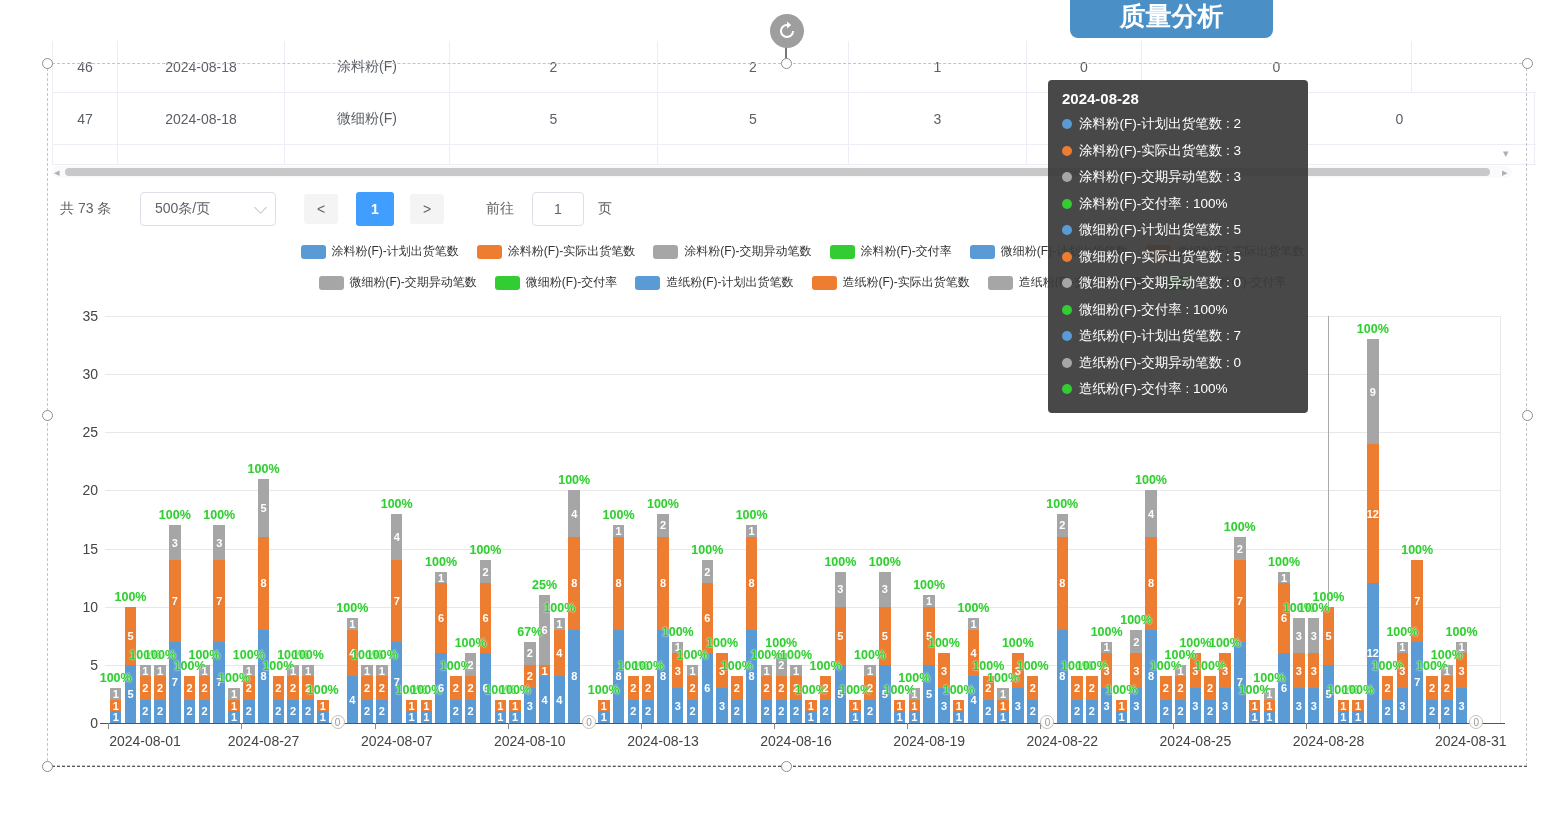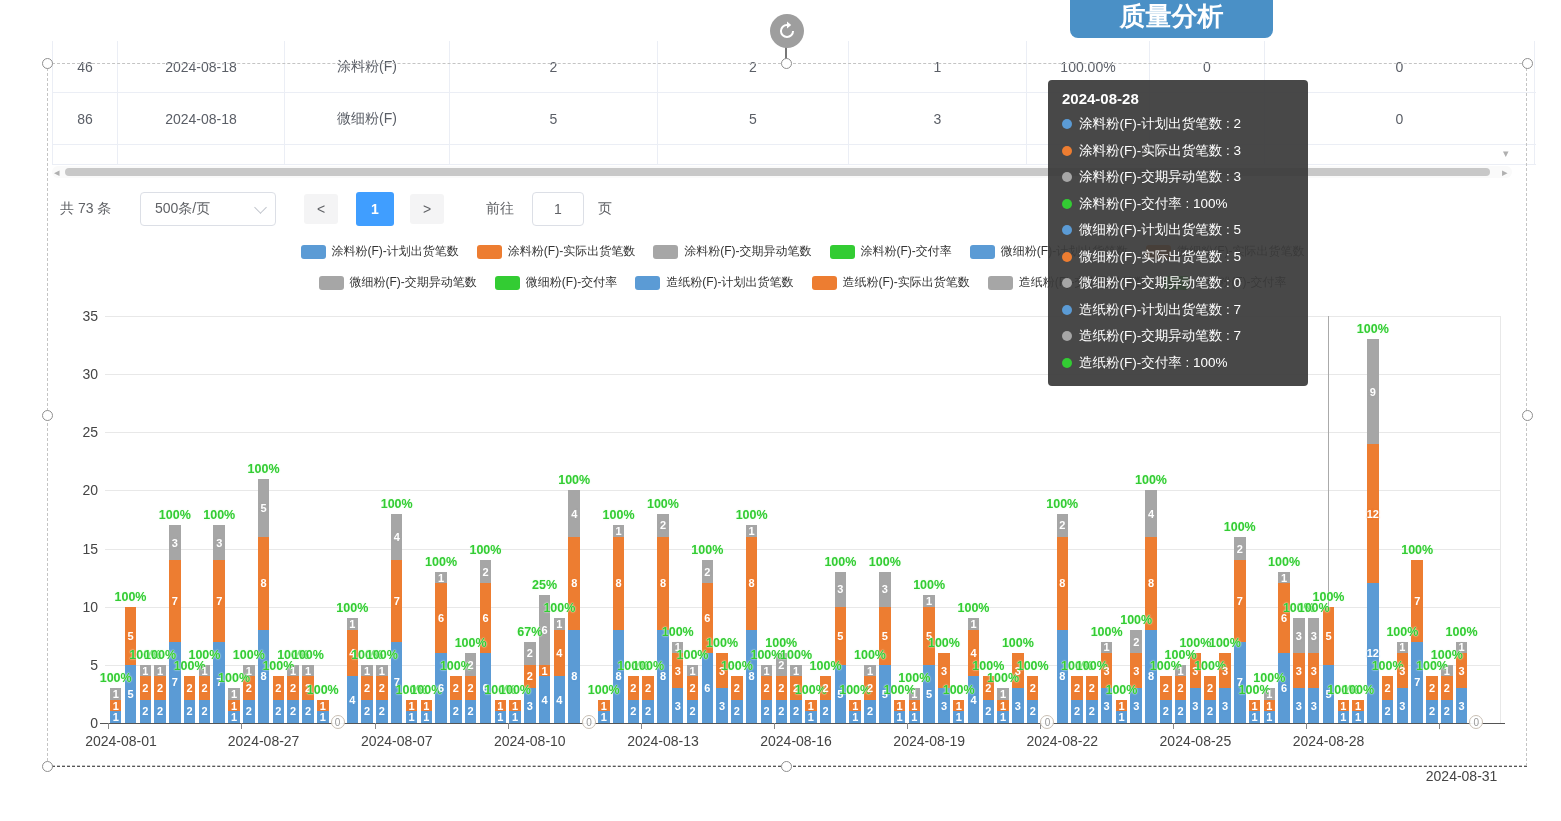"100.00%" div.tcell { html: <div>100.00%</div> -> none }
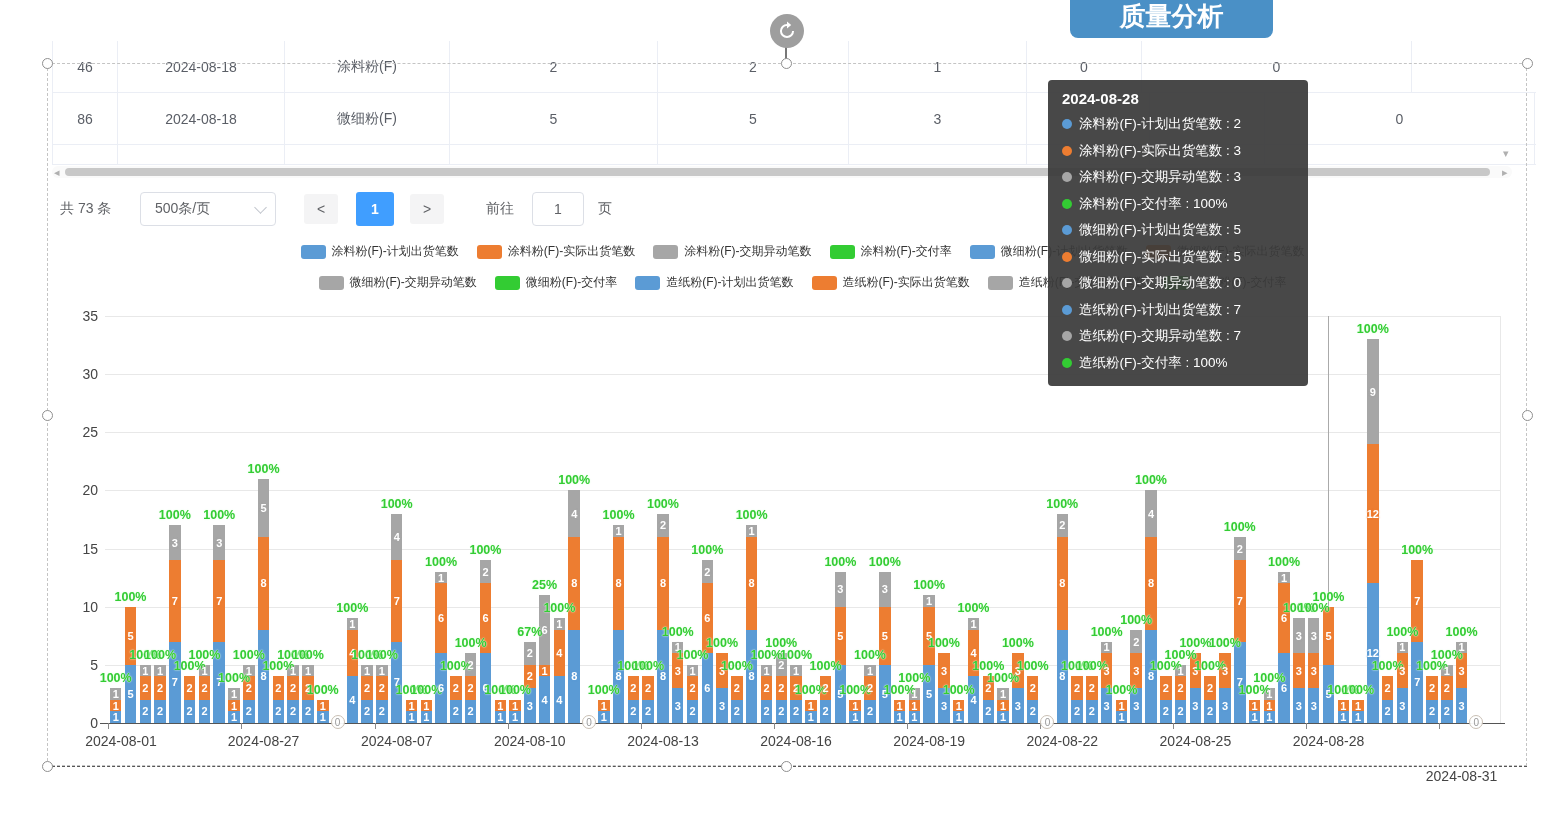"86" div.tcell { text: 86 -> 47 }
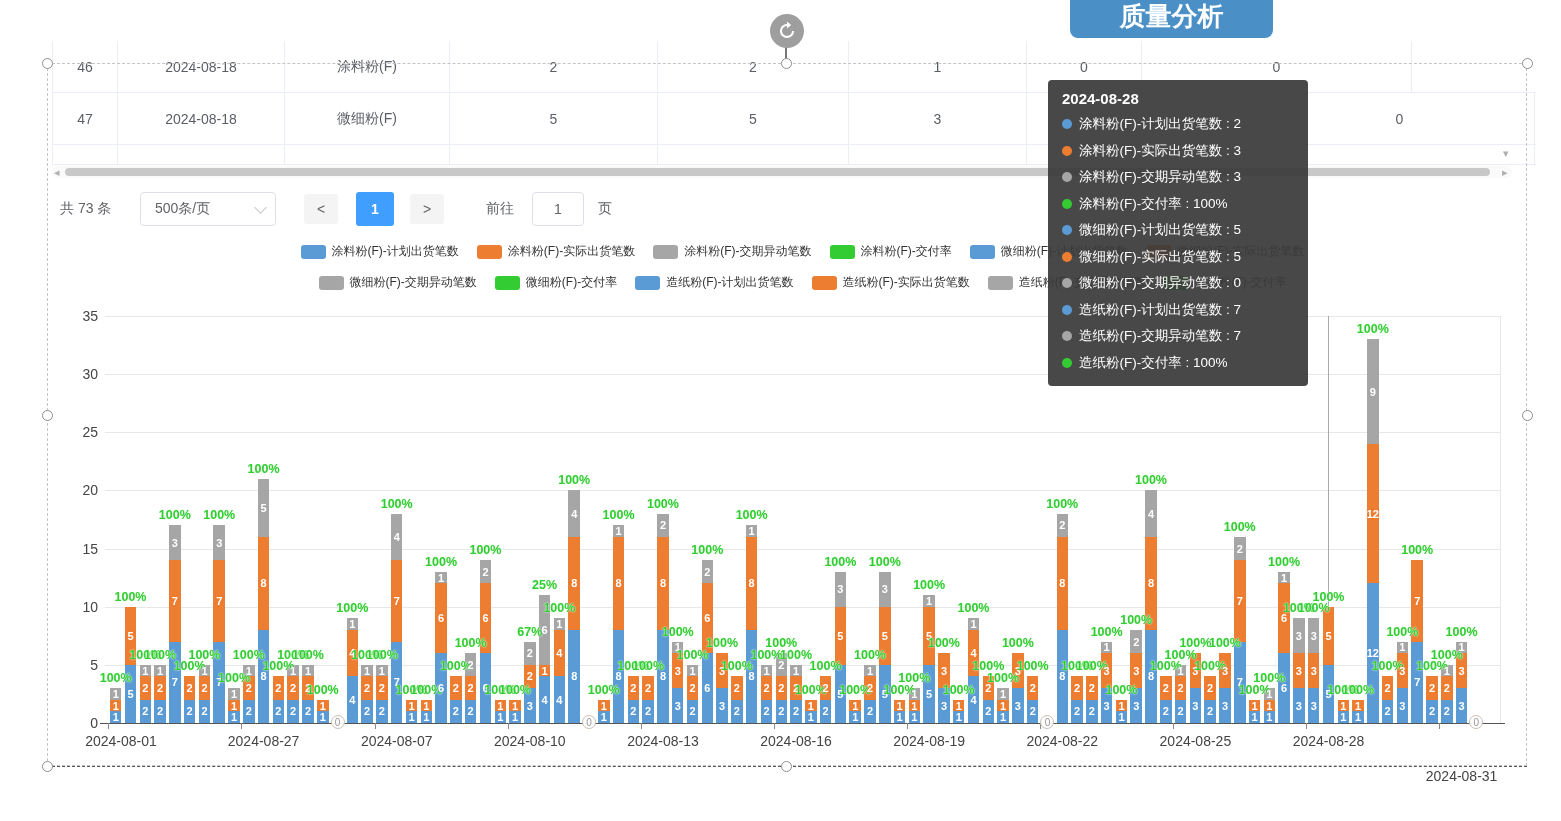"微细粉(F)-交付率 : 100%" div.tt-row { html: none -> <div> <div></div> <div>微细粉(F)-交付率 : 100%</div> </div> }
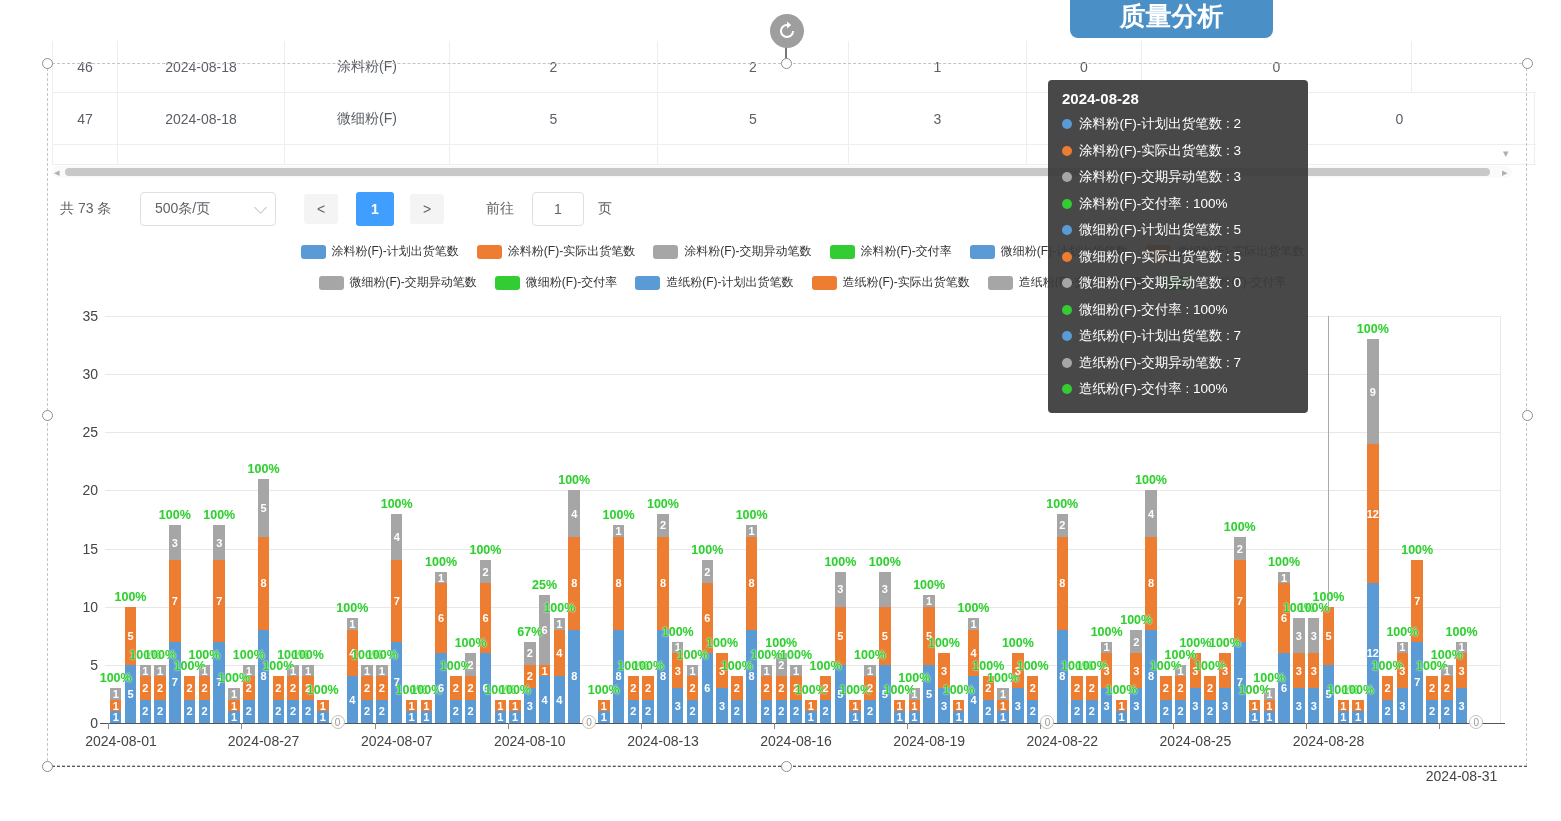"造纸粉(F)-交期异动笔数 : 7" div { text: 7 -> 0 }
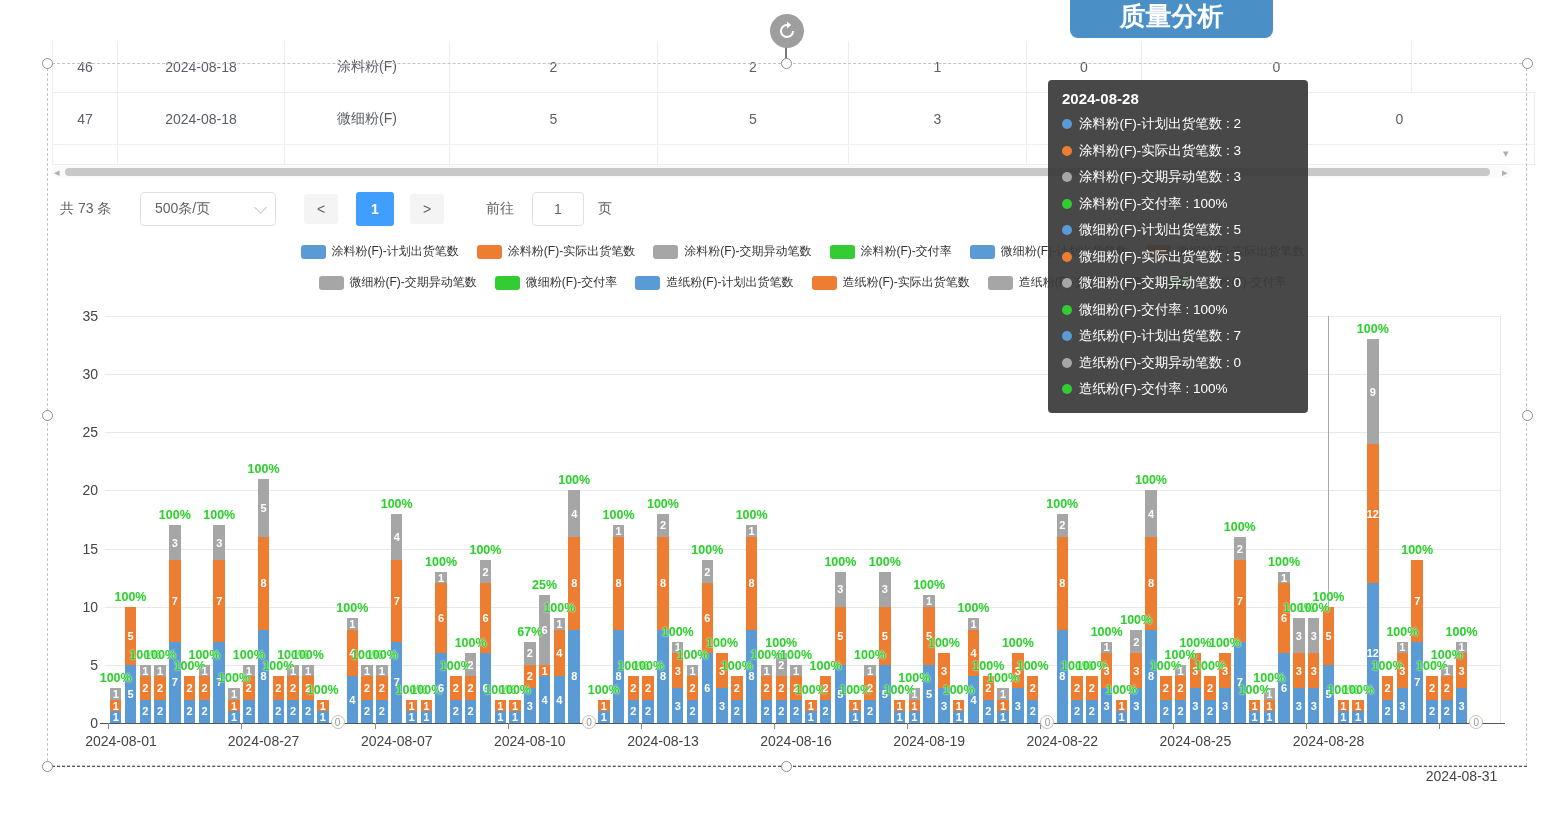"2024-08-01" div.abs { left: 76px -> 100px }
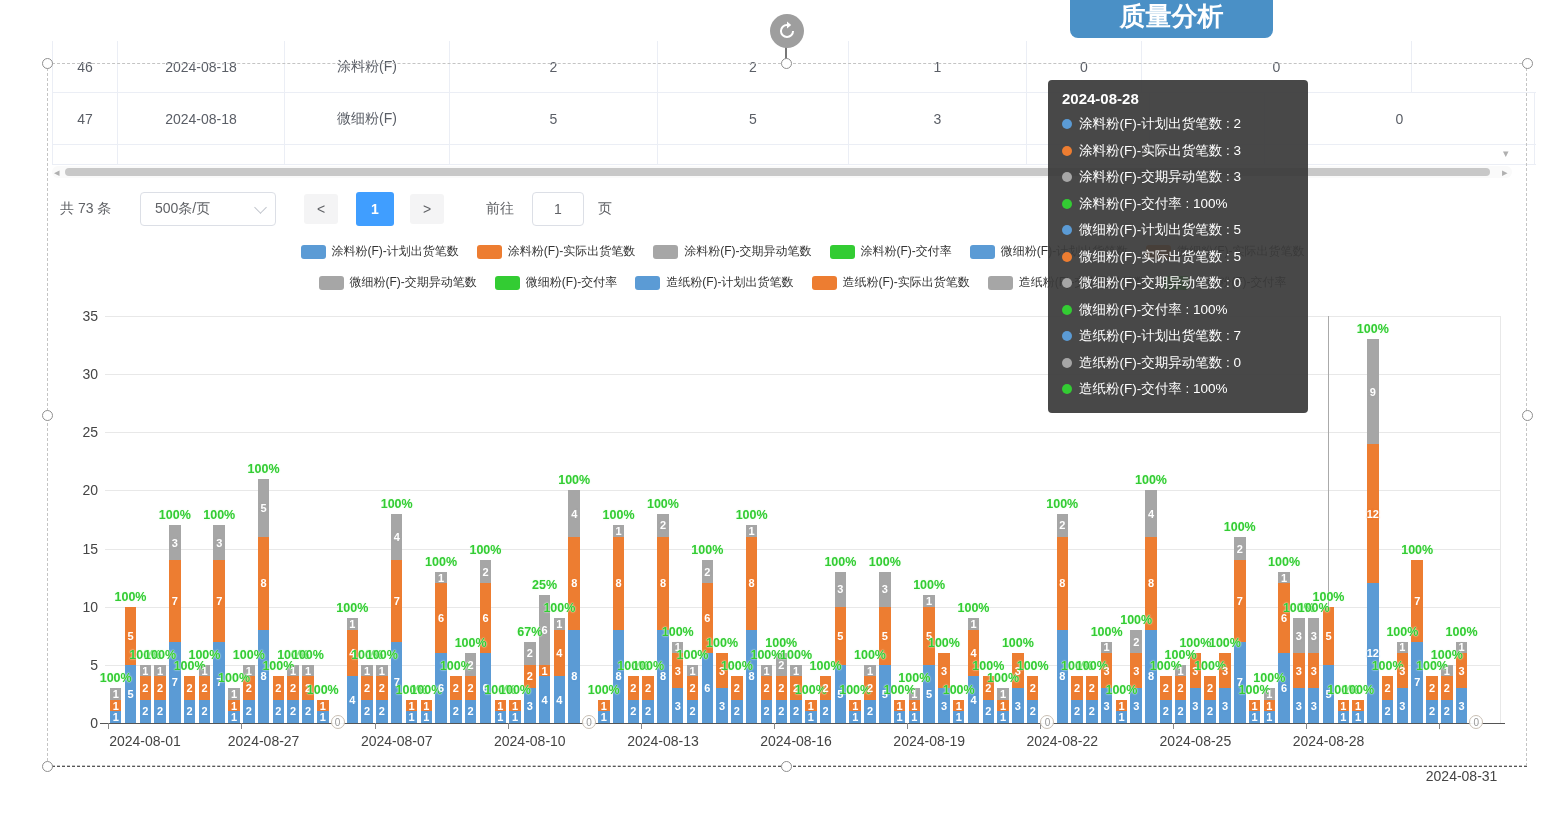"2024-08-31" div.abs { text-align: none -> right; top: 768px -> 733px }
